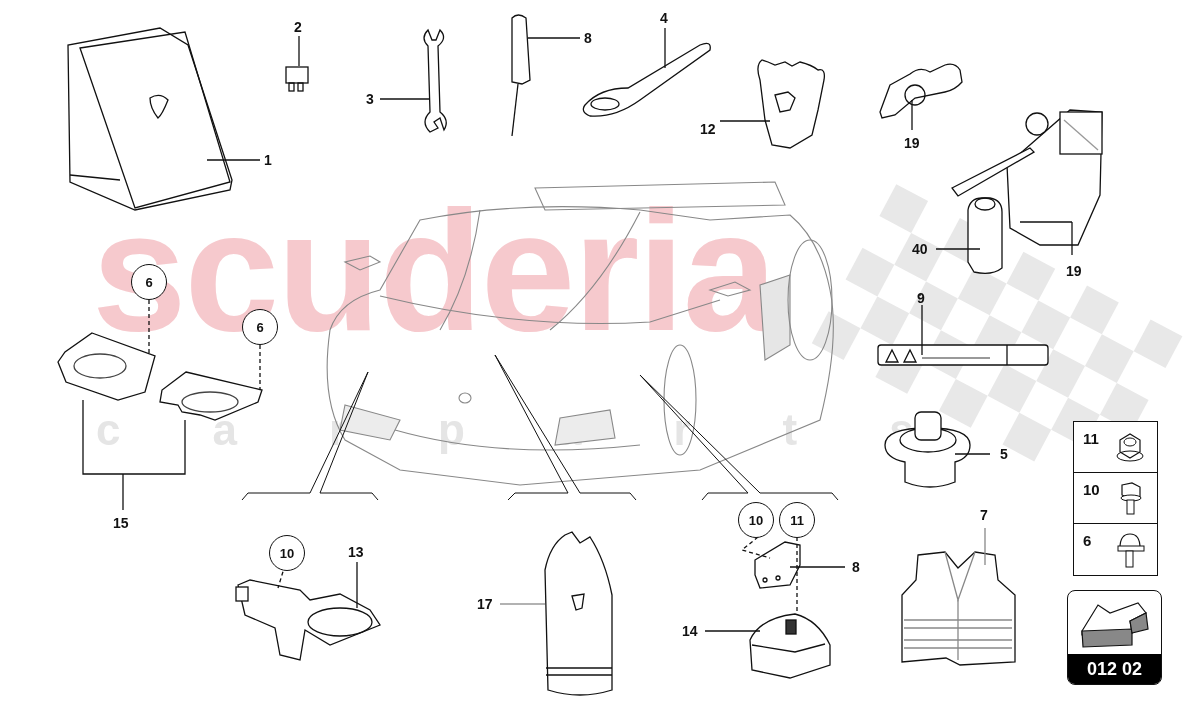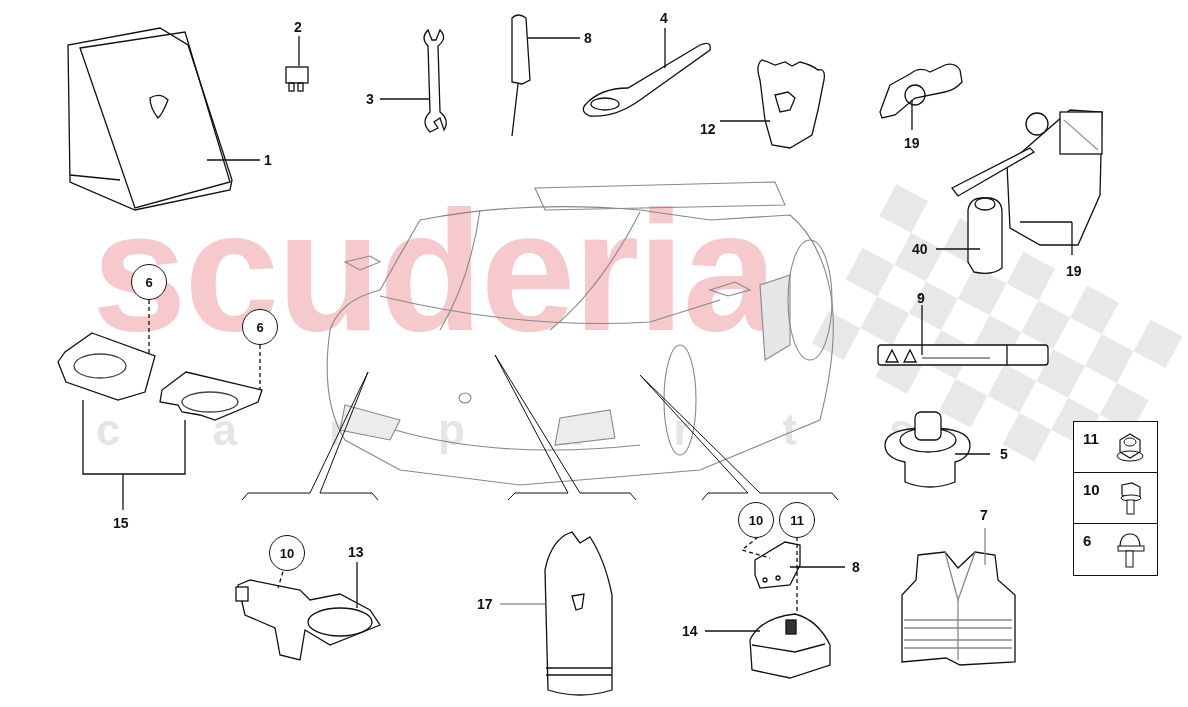"012 02" div.badge { html: none -> <div> <svg> <path></path> <path></path> <path></path> </svg> <div>012 02</div> </div> }
